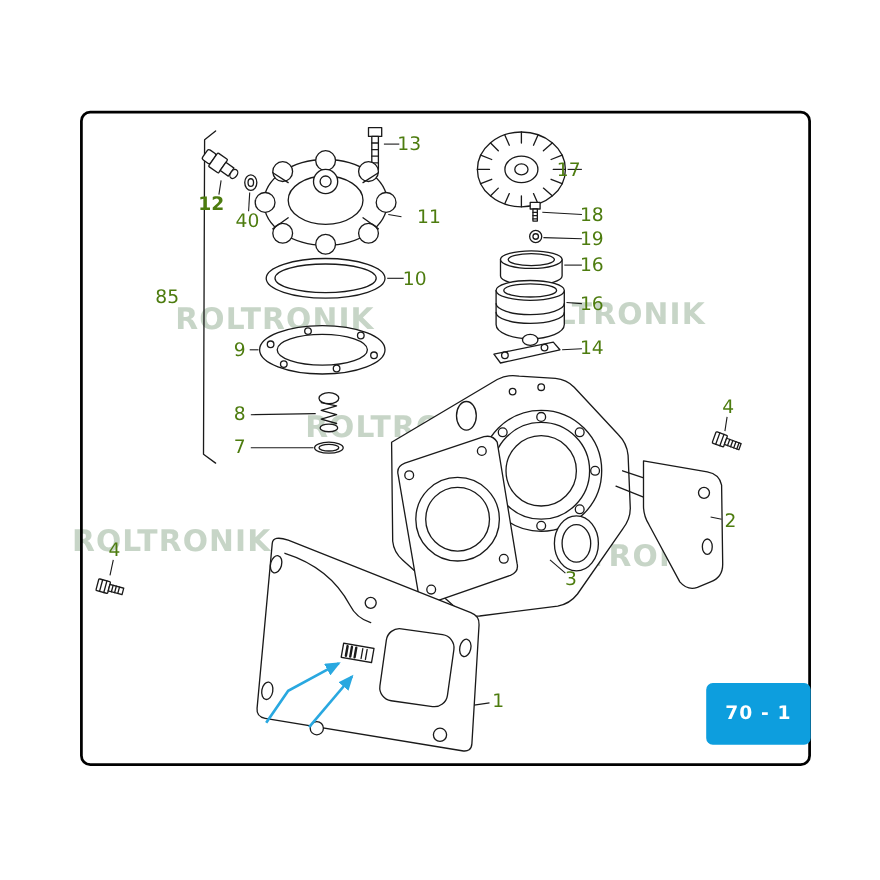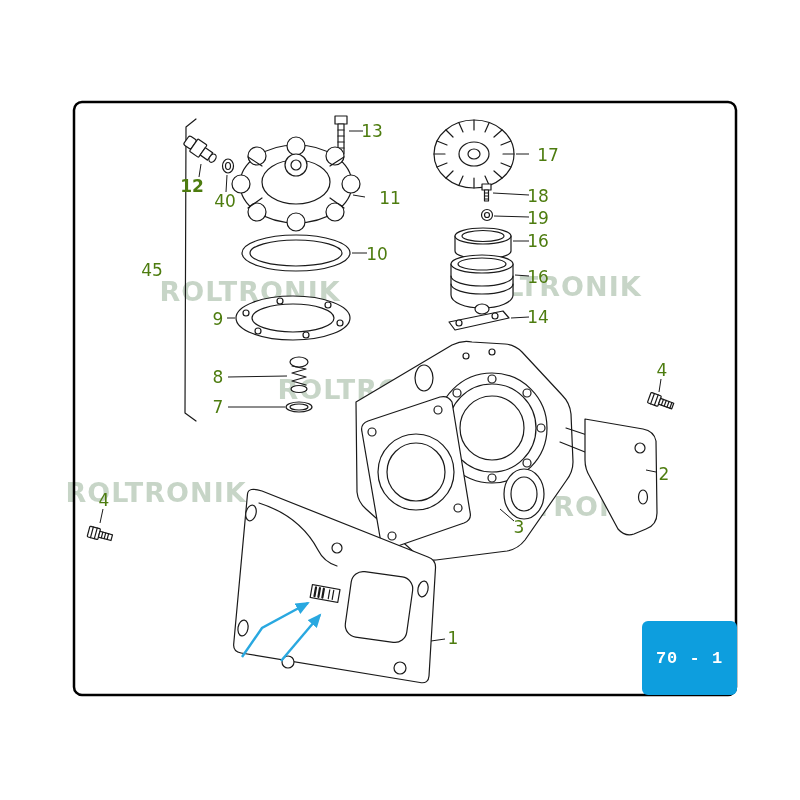"17" div.callout { left: 548px -> 517px }
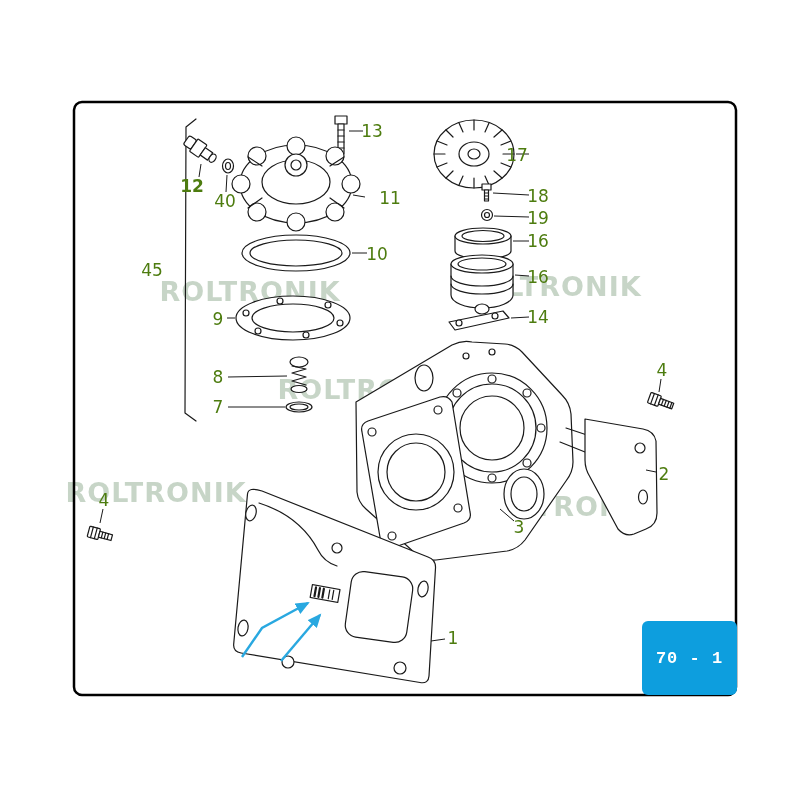"45" div.callout { text: 45 -> 85 }
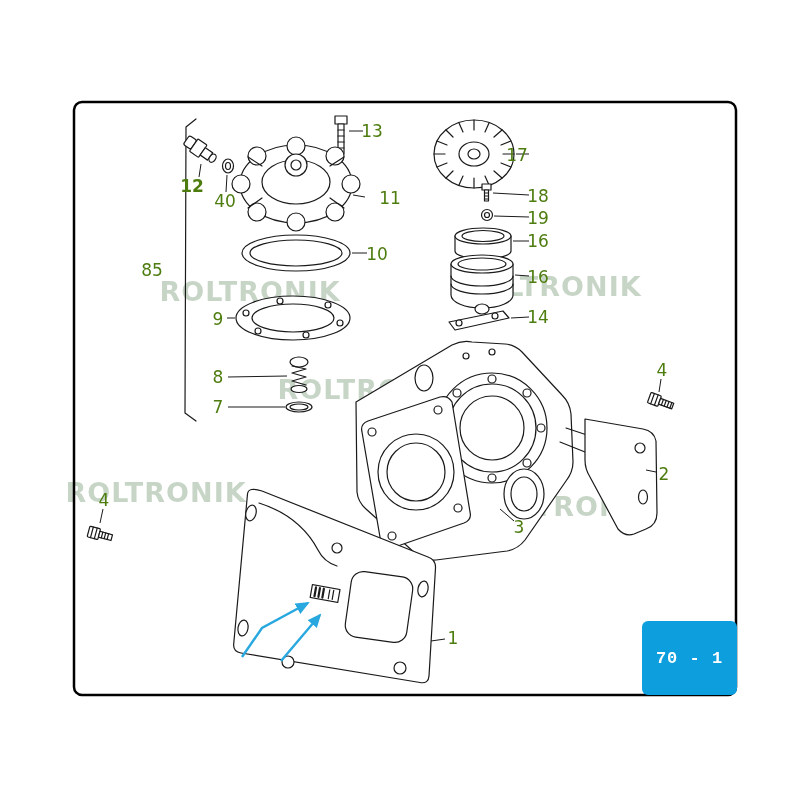"70 - 1" .badge { font-family: Liberation Mono, monospace -> none; height: 74px -> 56px }
